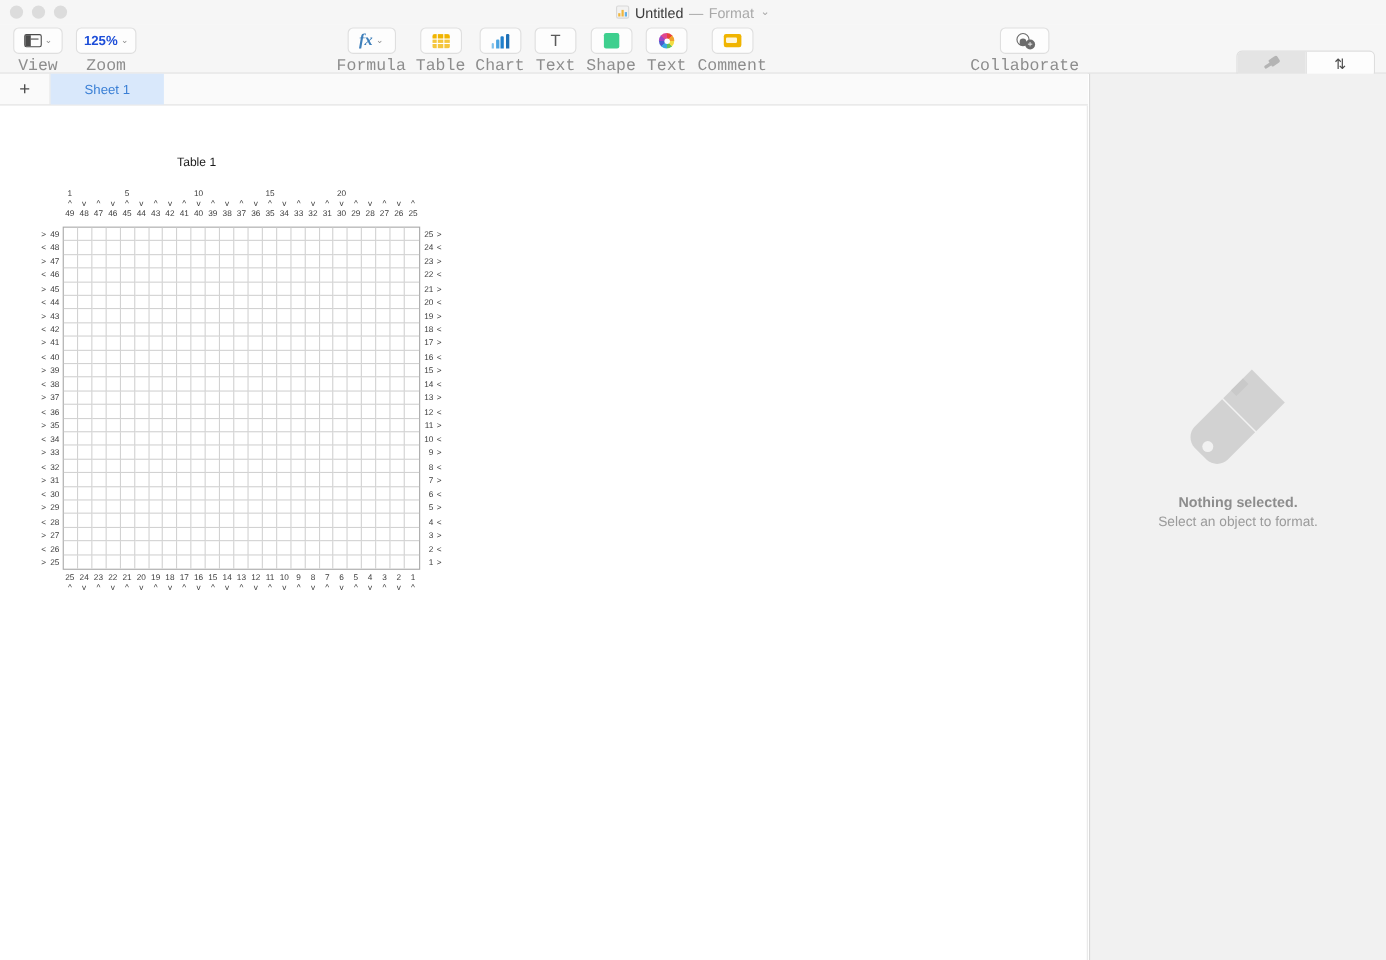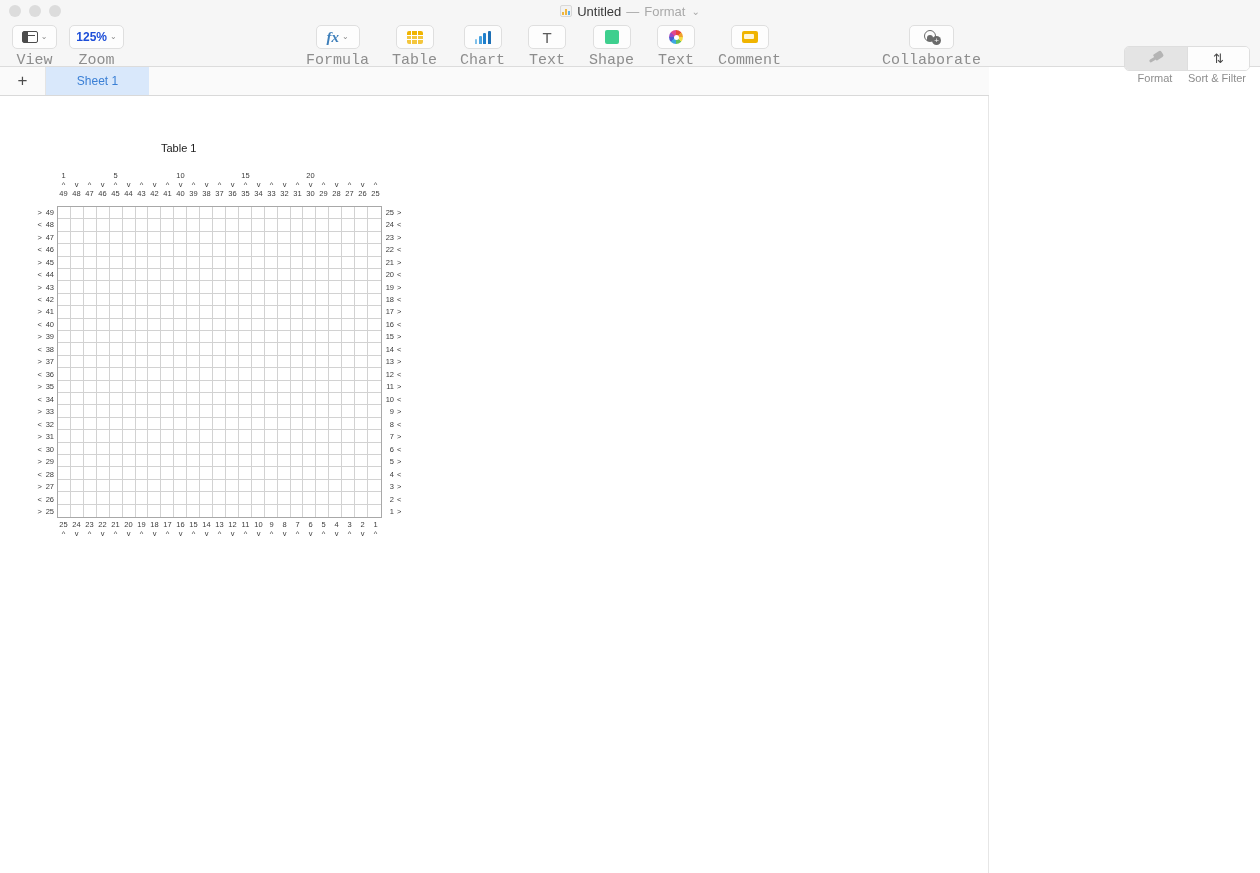"fx" div { gap: 23px -> 9px }
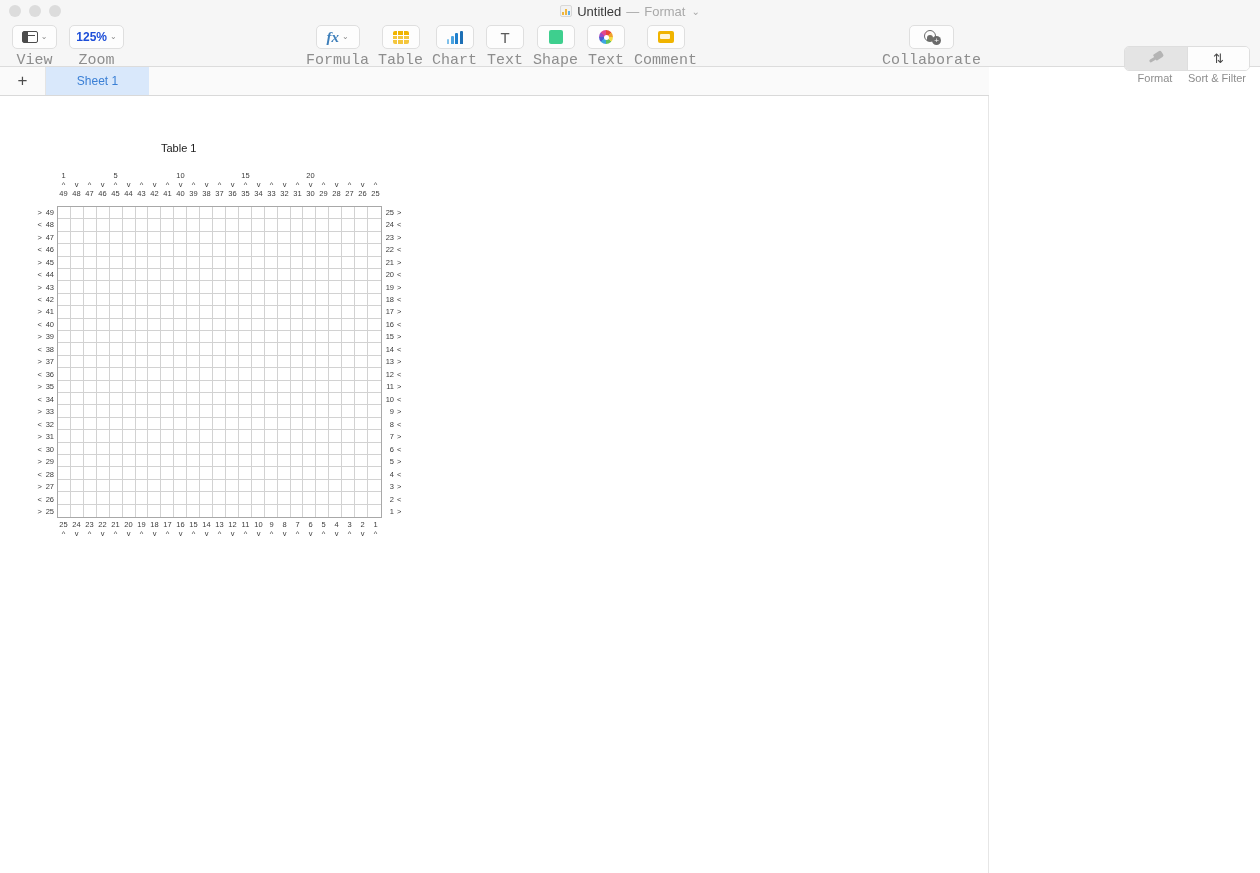"Nothing selected." div { html: none -> <div> <div> <svg> <g> <path></path> <path></path> <path></path> </g> <circle></circle> </svg> </div> <div>Nothing selected.</div> <div>Select an object to format.</div> </div> }
